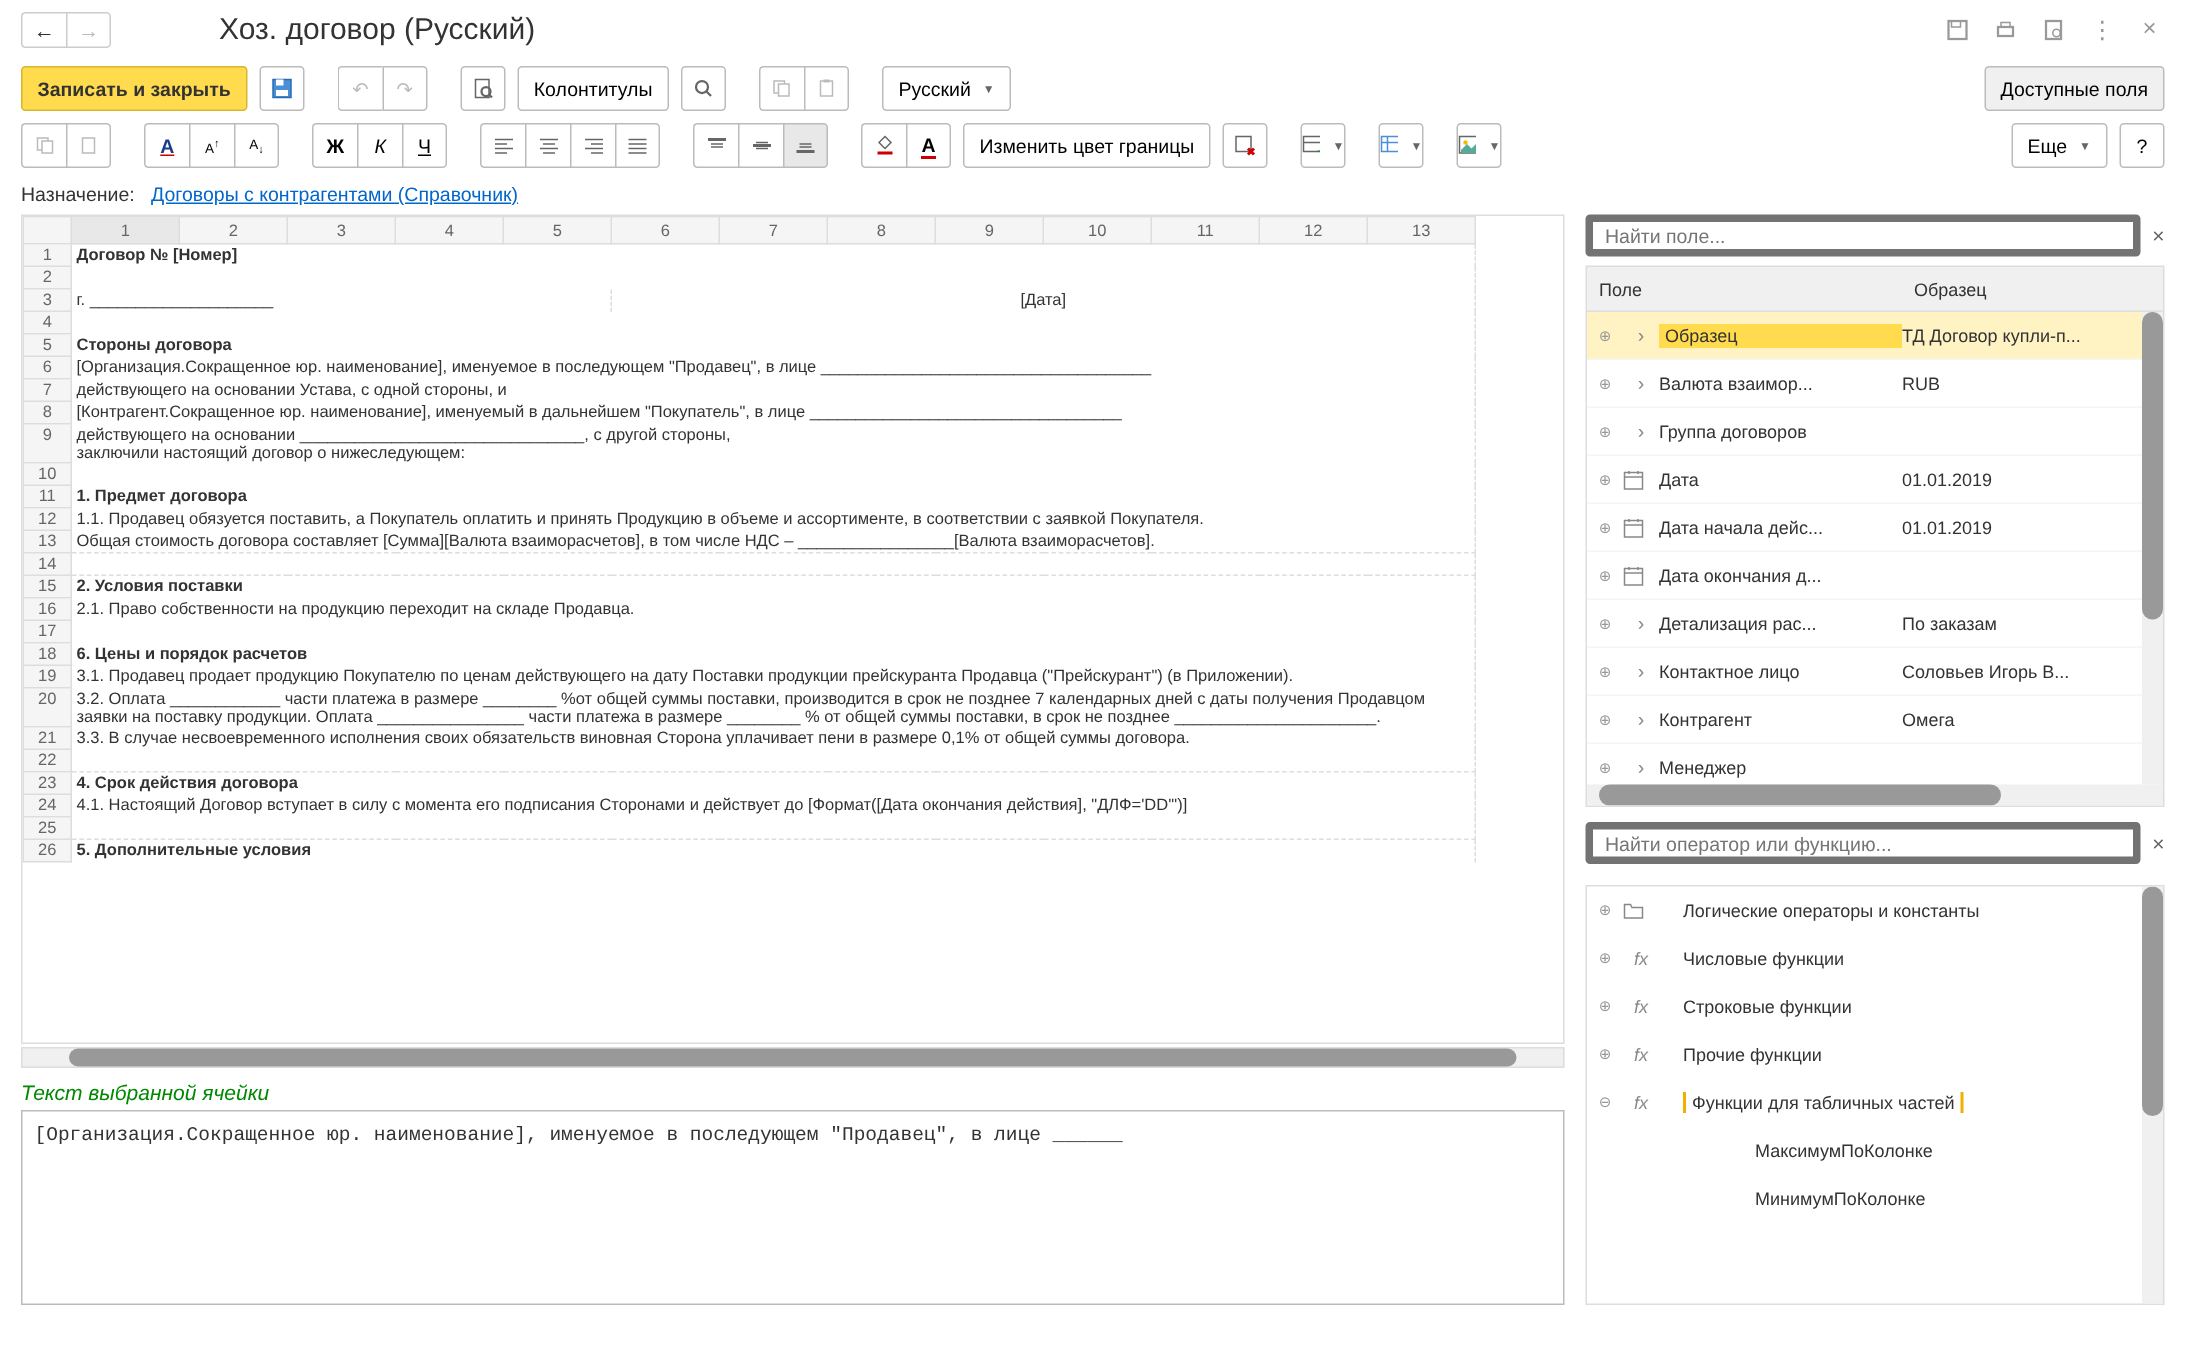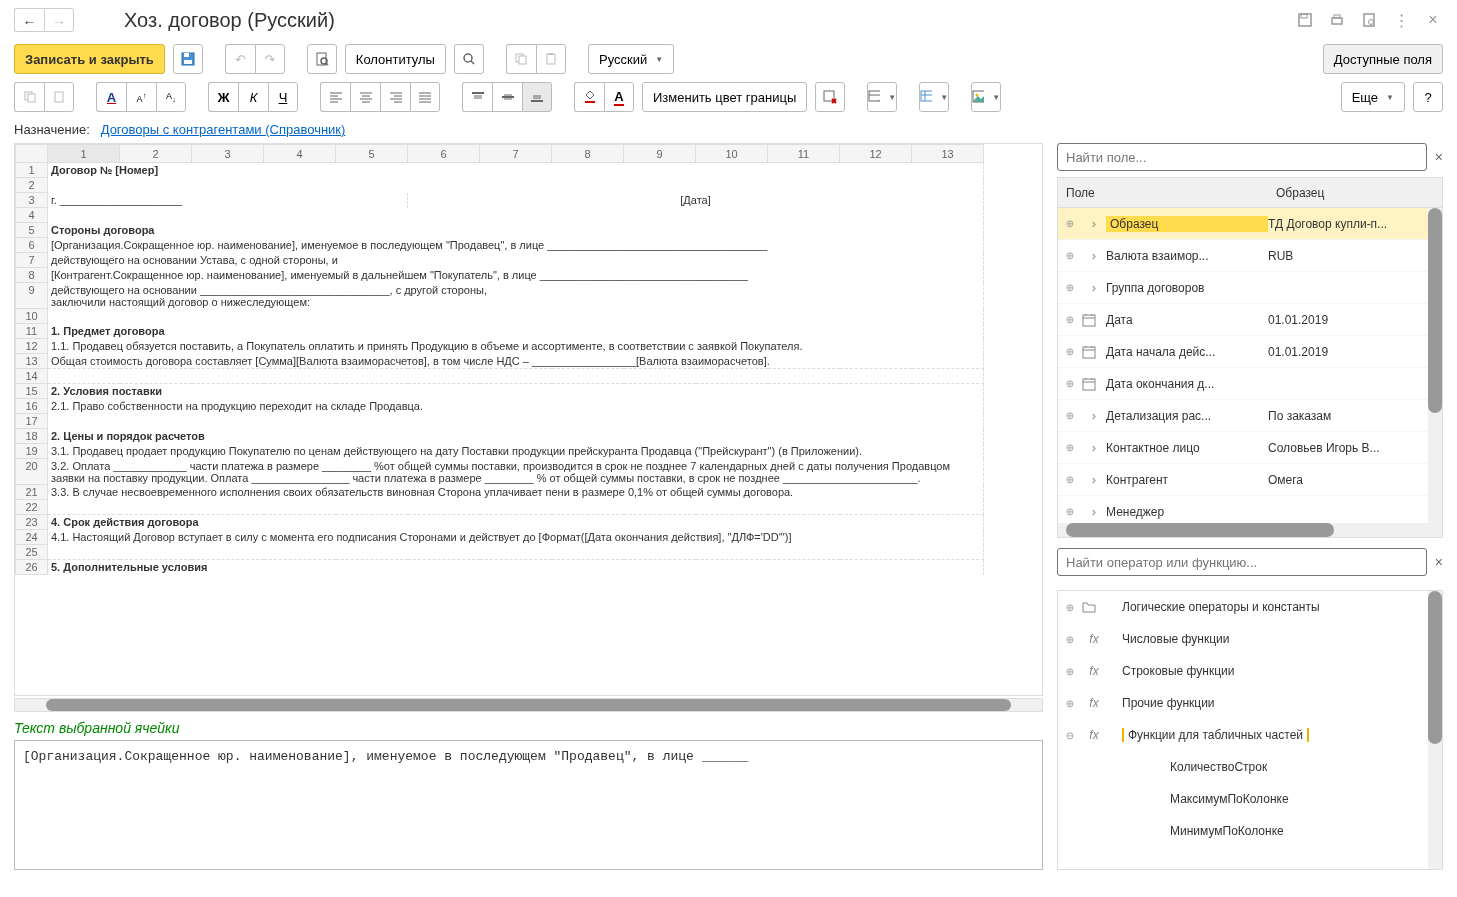"Хоз. договор (Русский)" .title { margin-left: 50px -> 72px }
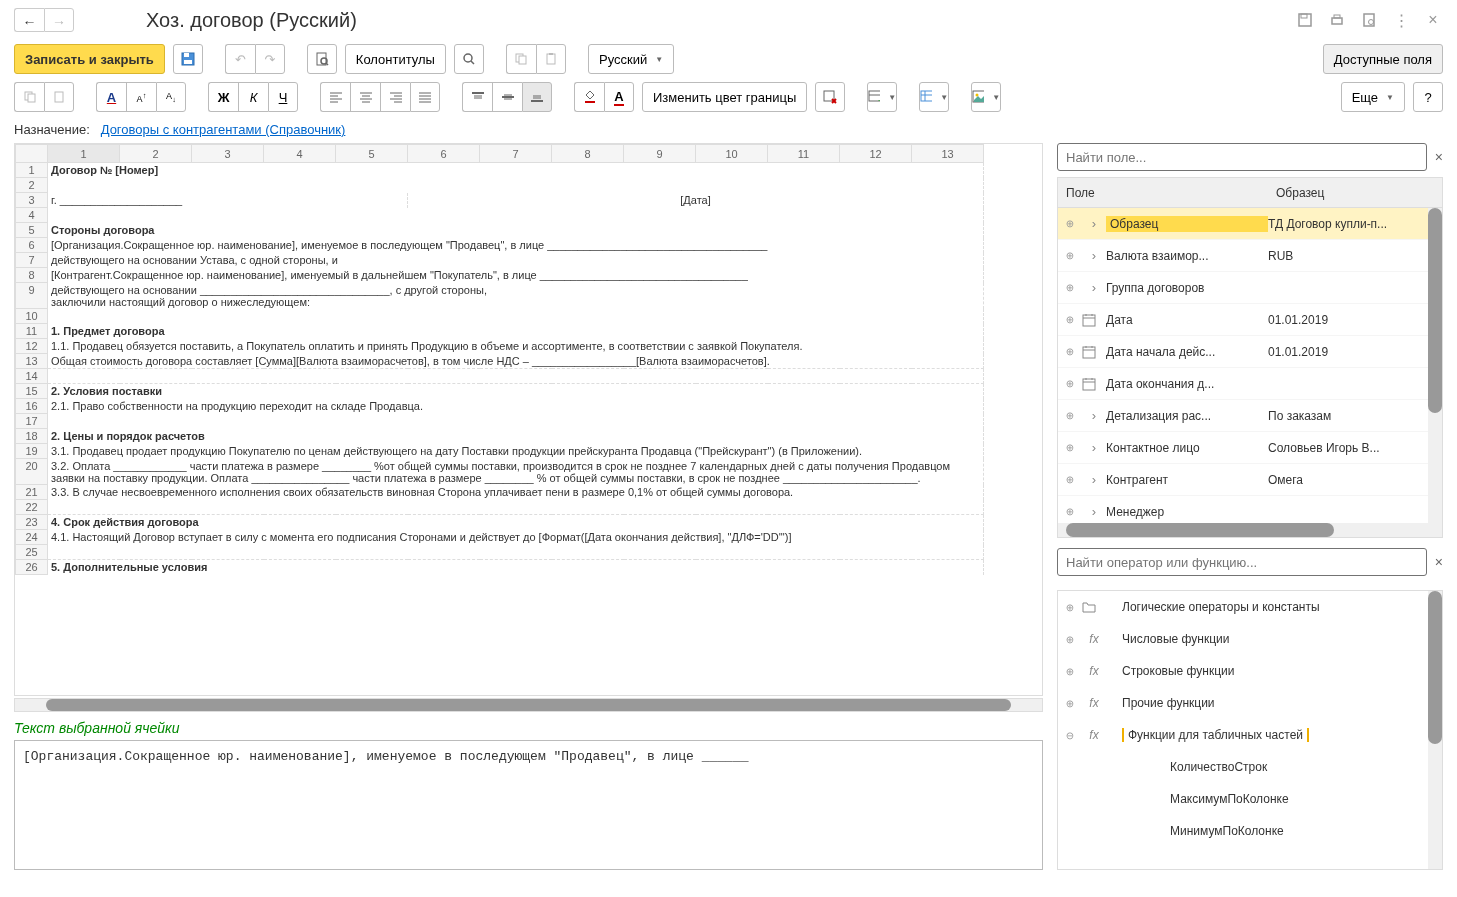"Найти поле..." .search-input { border: 1px solid #737373 -> 5px solid #737373 }
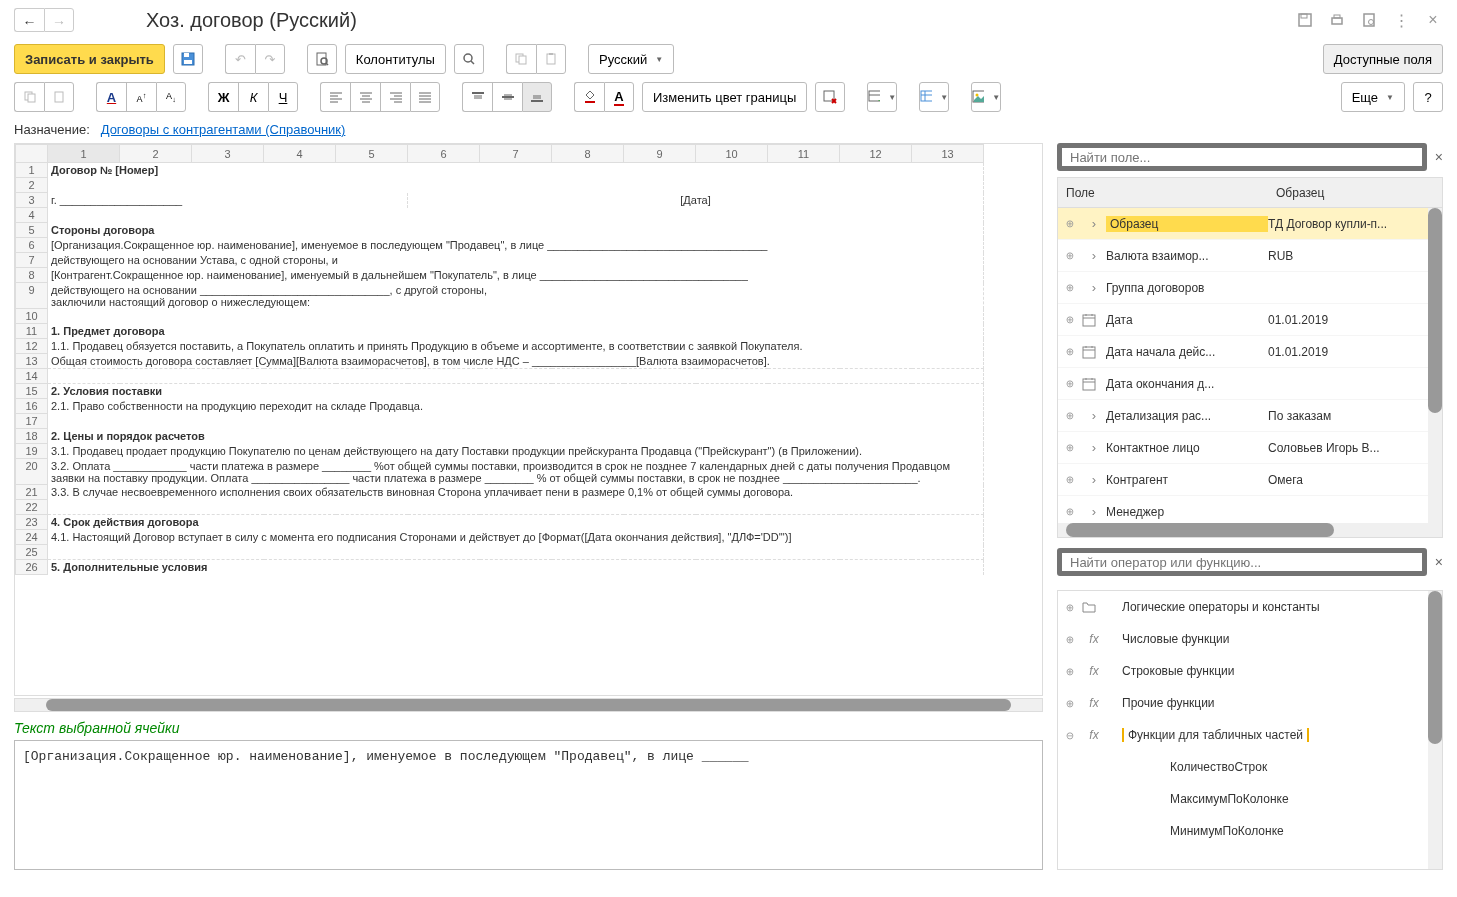"2. Цены и порядок расчетов" td.b { text: 2 -> 6 }
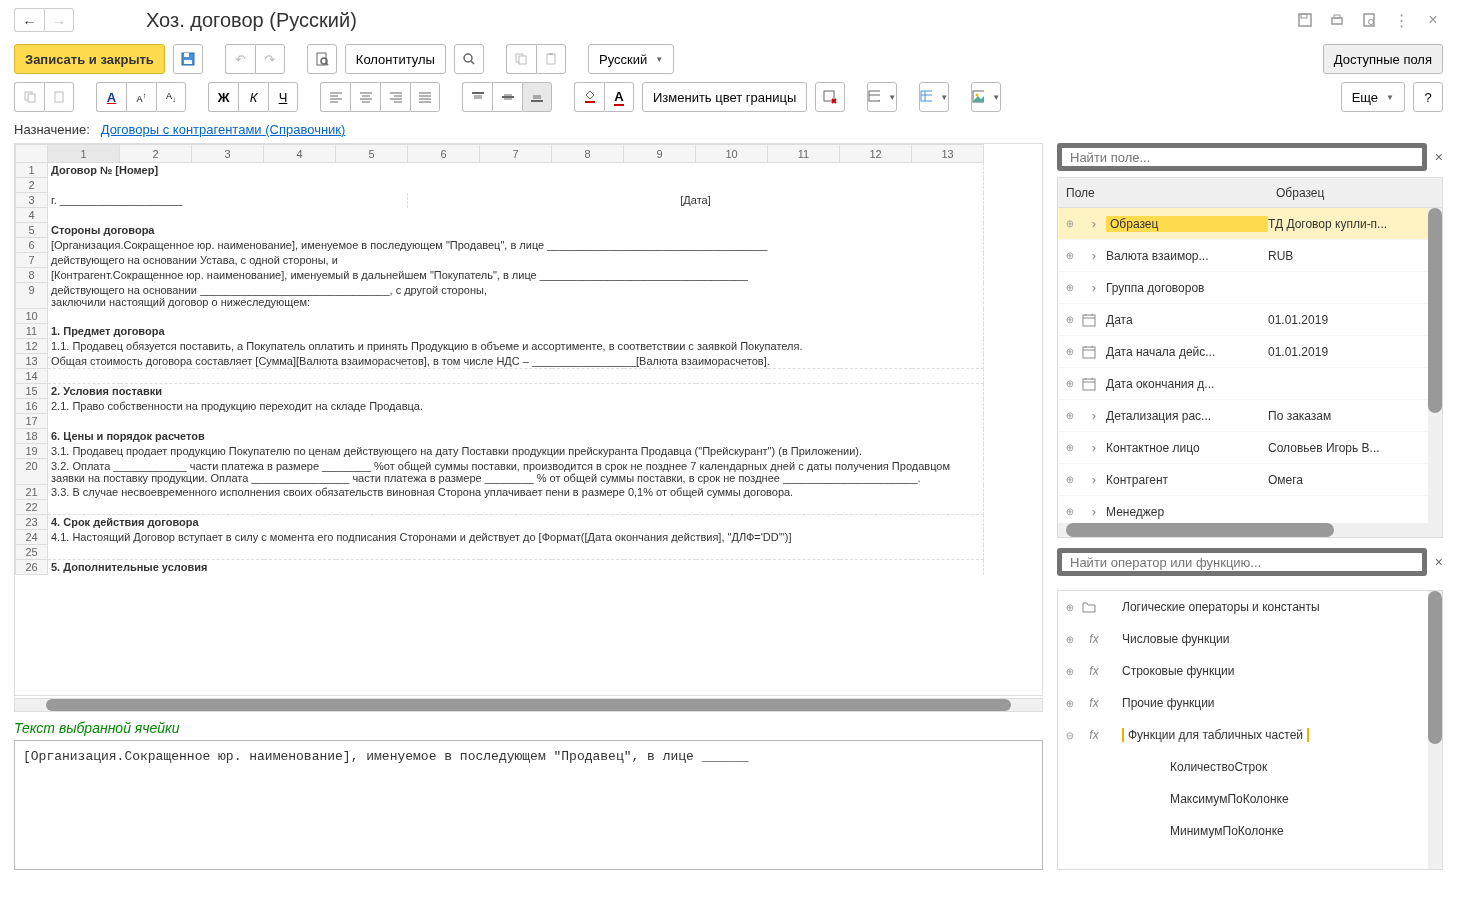"КоличествоСтрок" div.func-row { html: <div> <span></span> <span></span> <span>КоличествоСтрок</span> </div> -> none }
